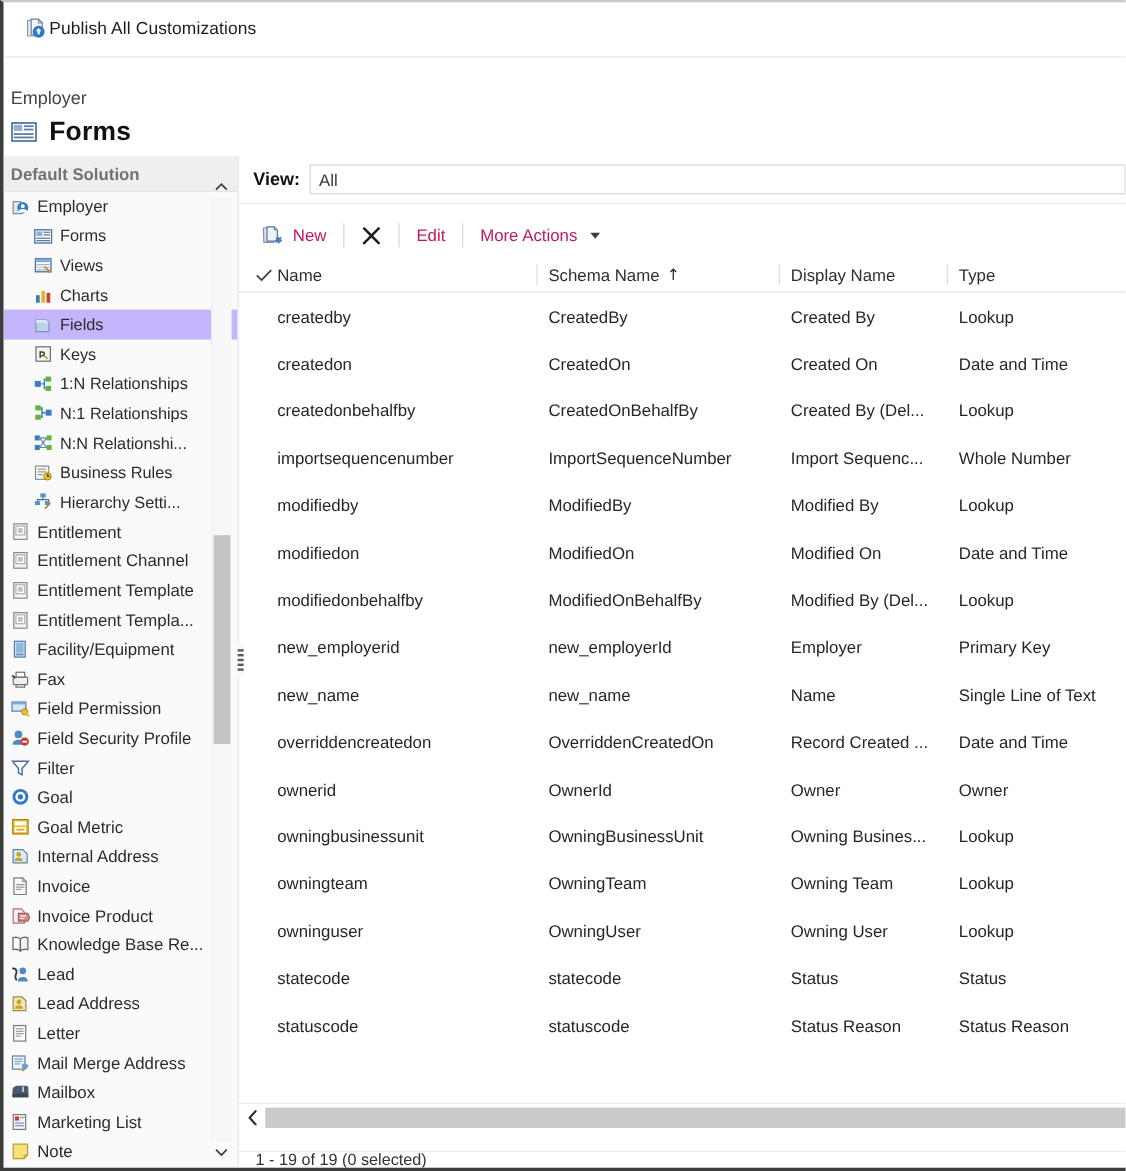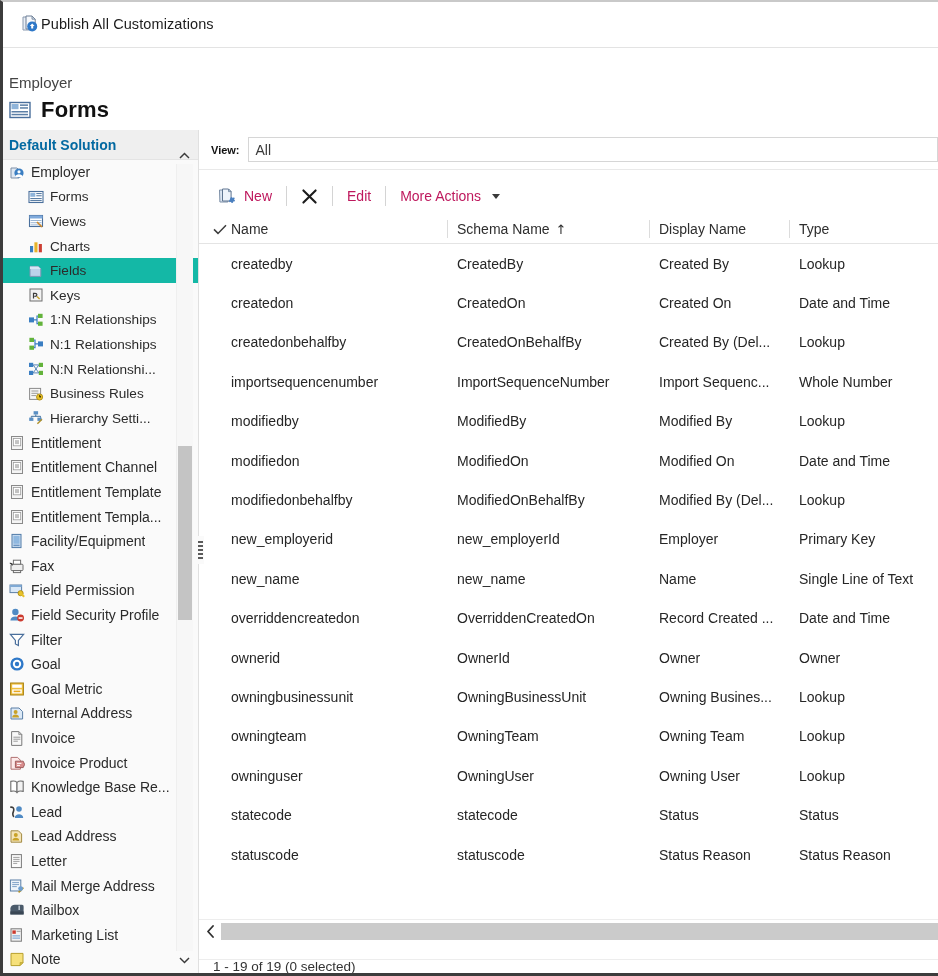"Default Solution" .solution-header { color: #0369a1 -> #737373 }
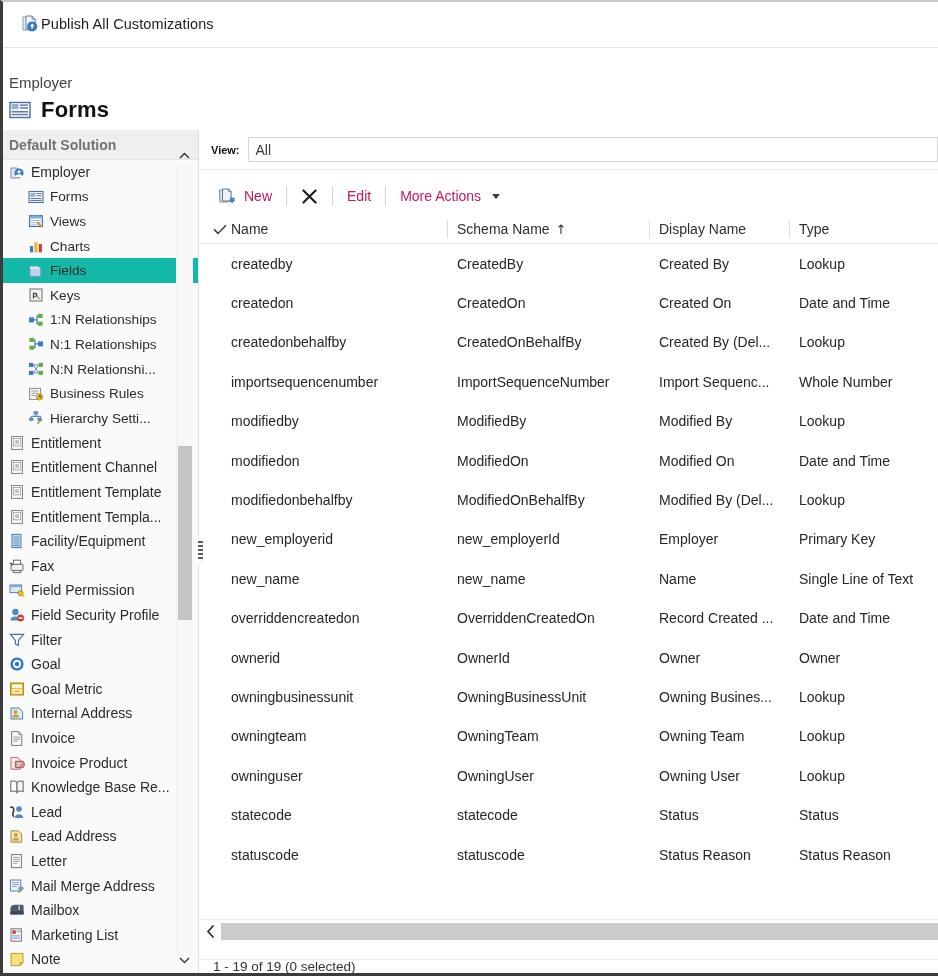"View:" .view-label { font-size: 11px -> 15px }
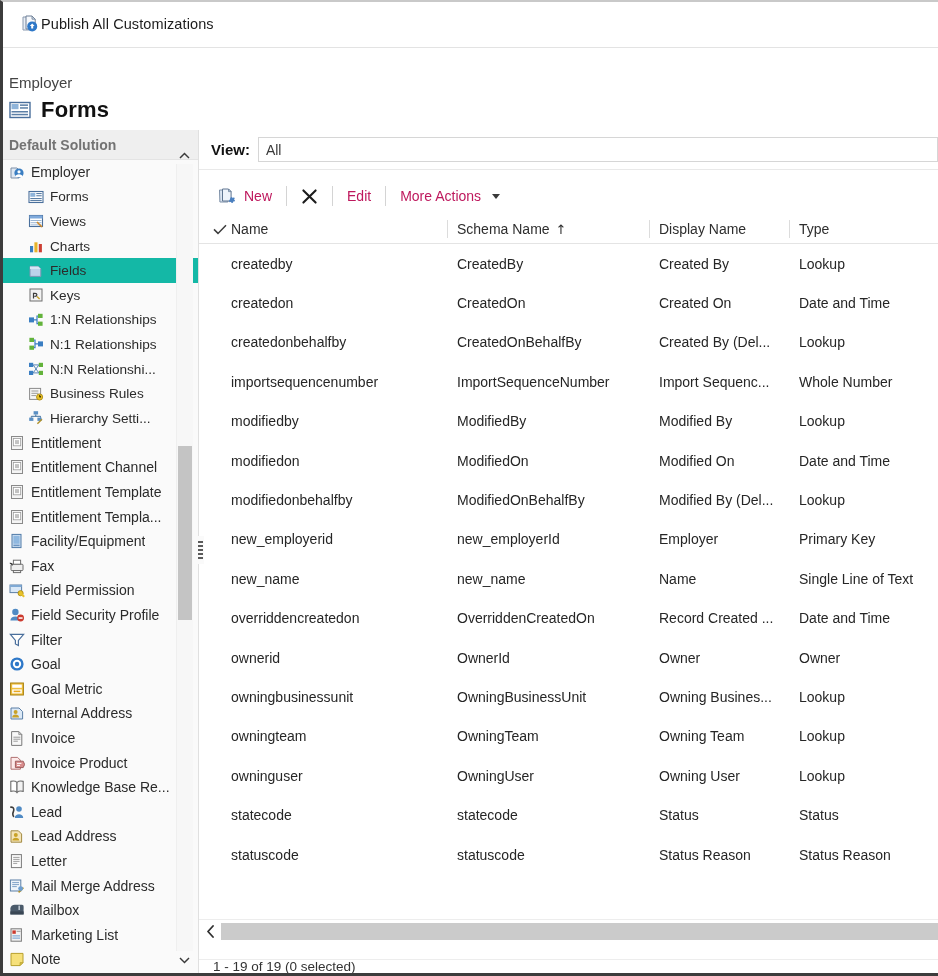"Fields" .tree-row.selected { background: #14b8a6 -> #c4b5fd }
